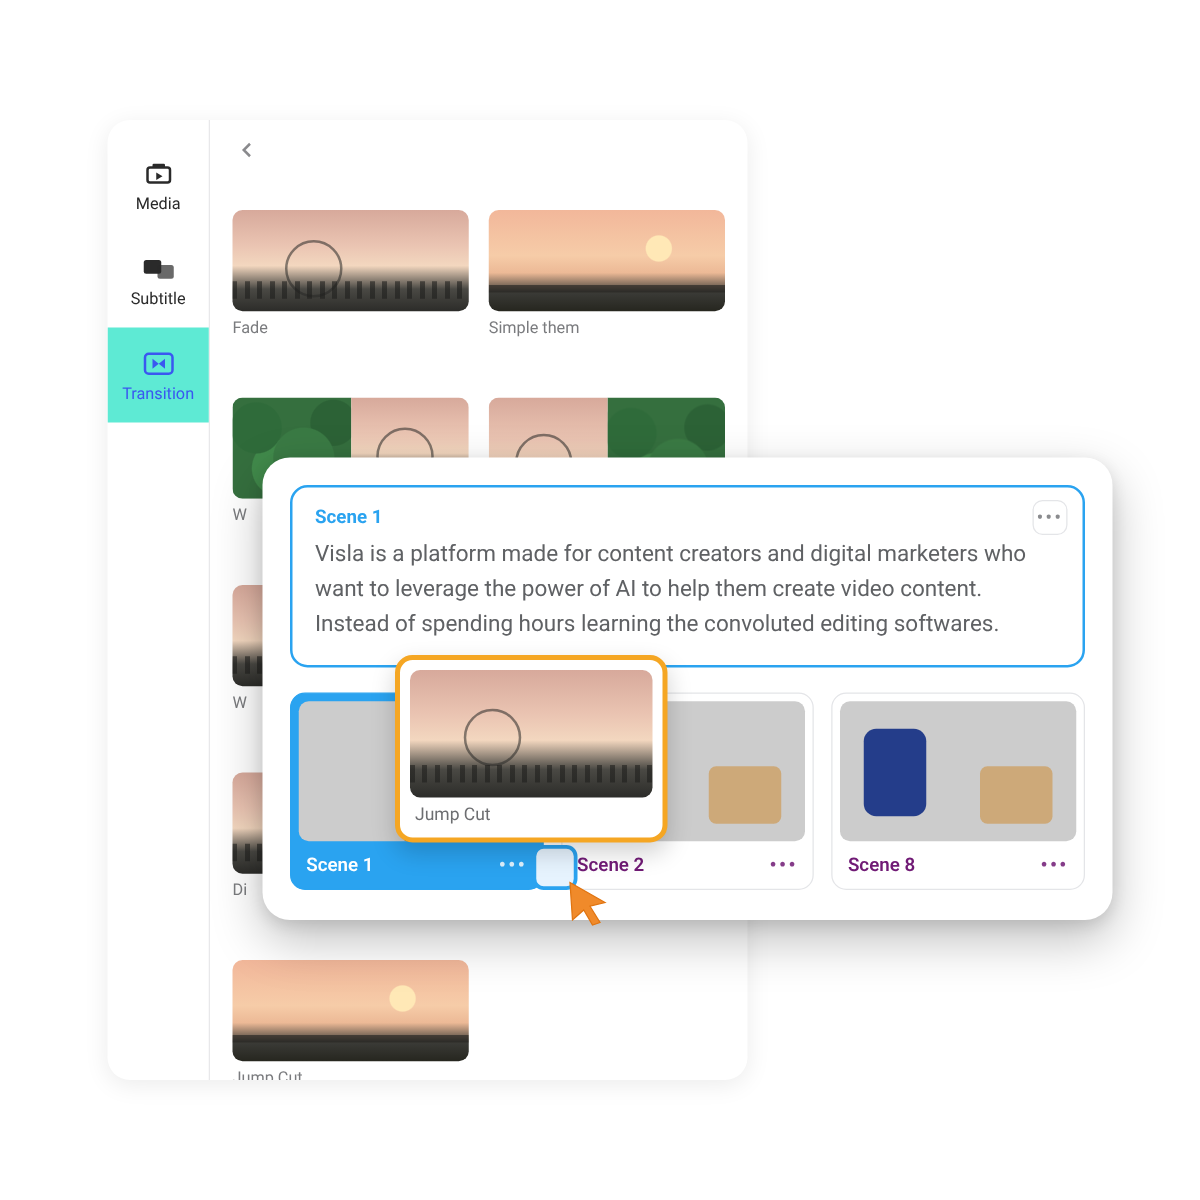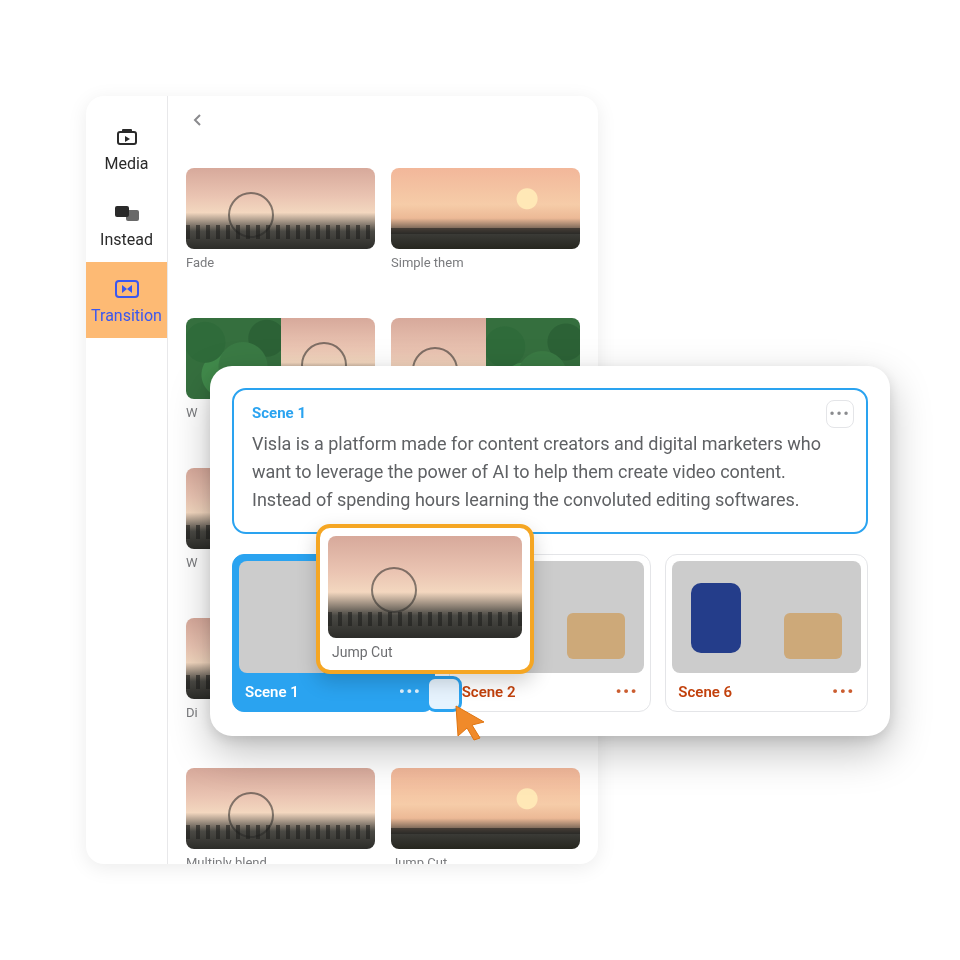"Media" .sidebar-item .label { font-size: 16px -> 13px }
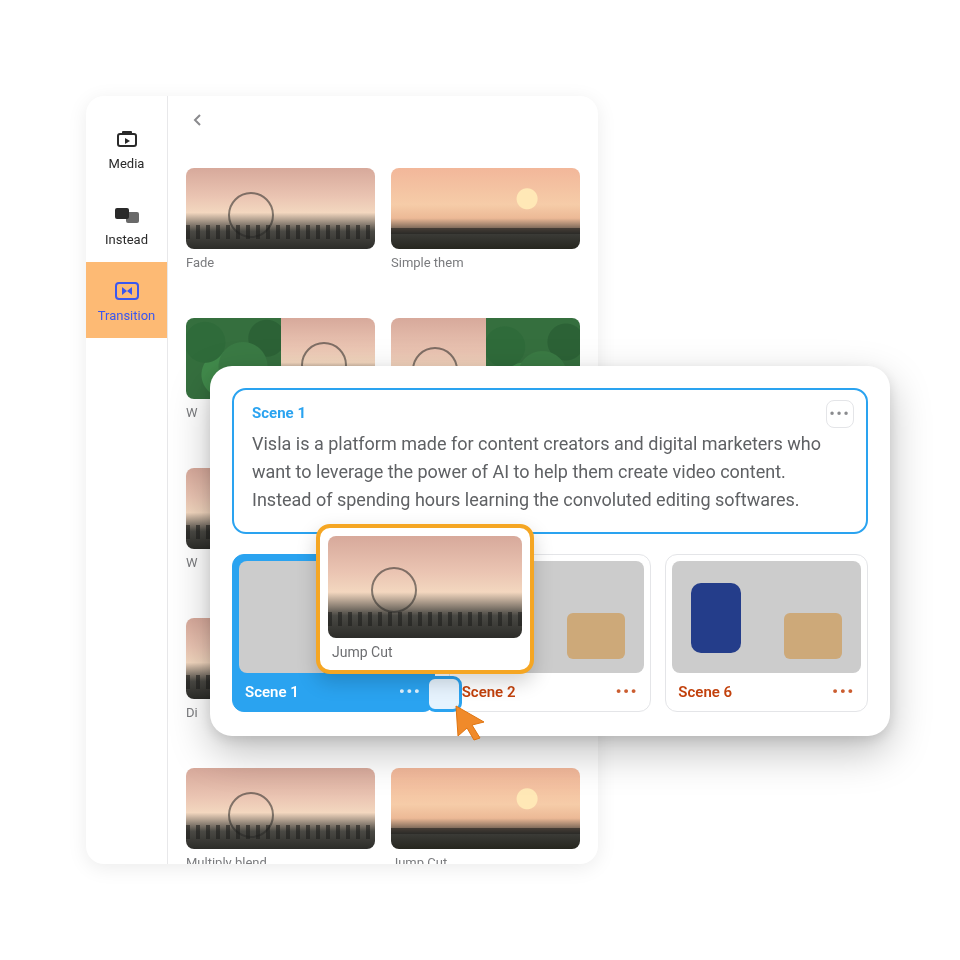"Instead" span.label { text: Instead -> Subtitle }
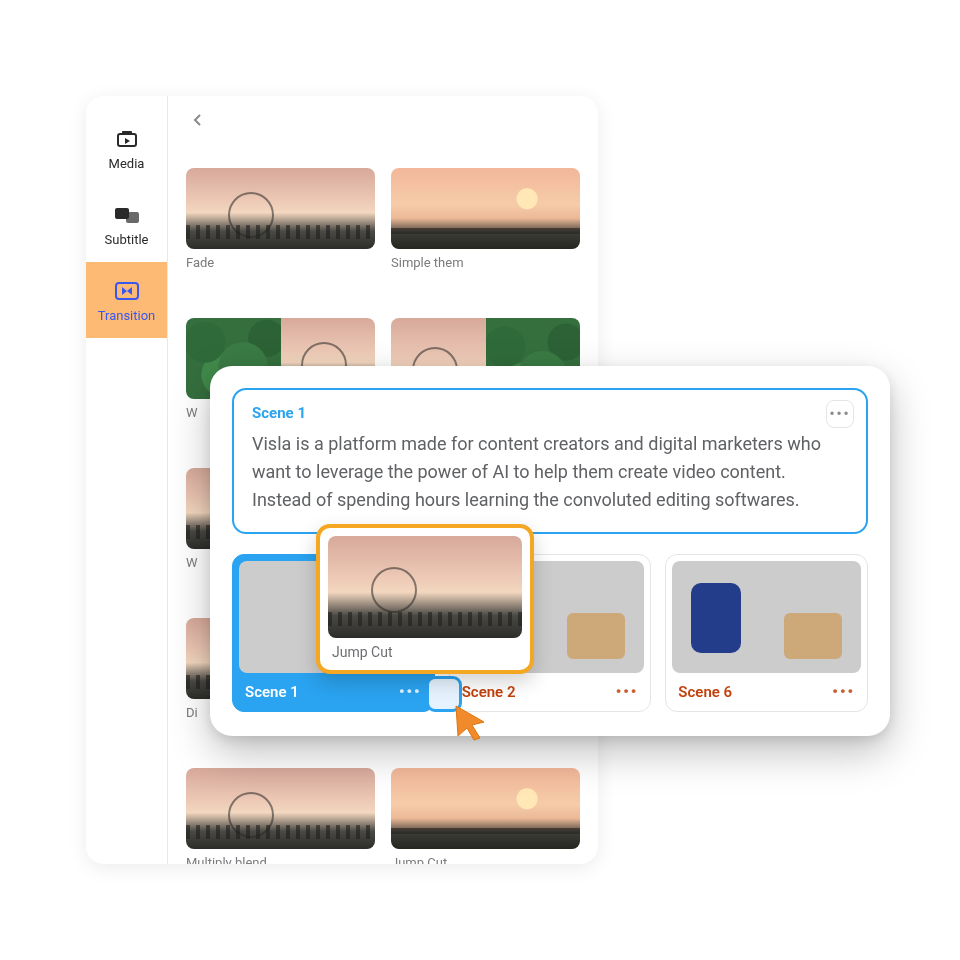"Transition" .sidebar-item.active { background: #fdba74 -> #5eead4 }
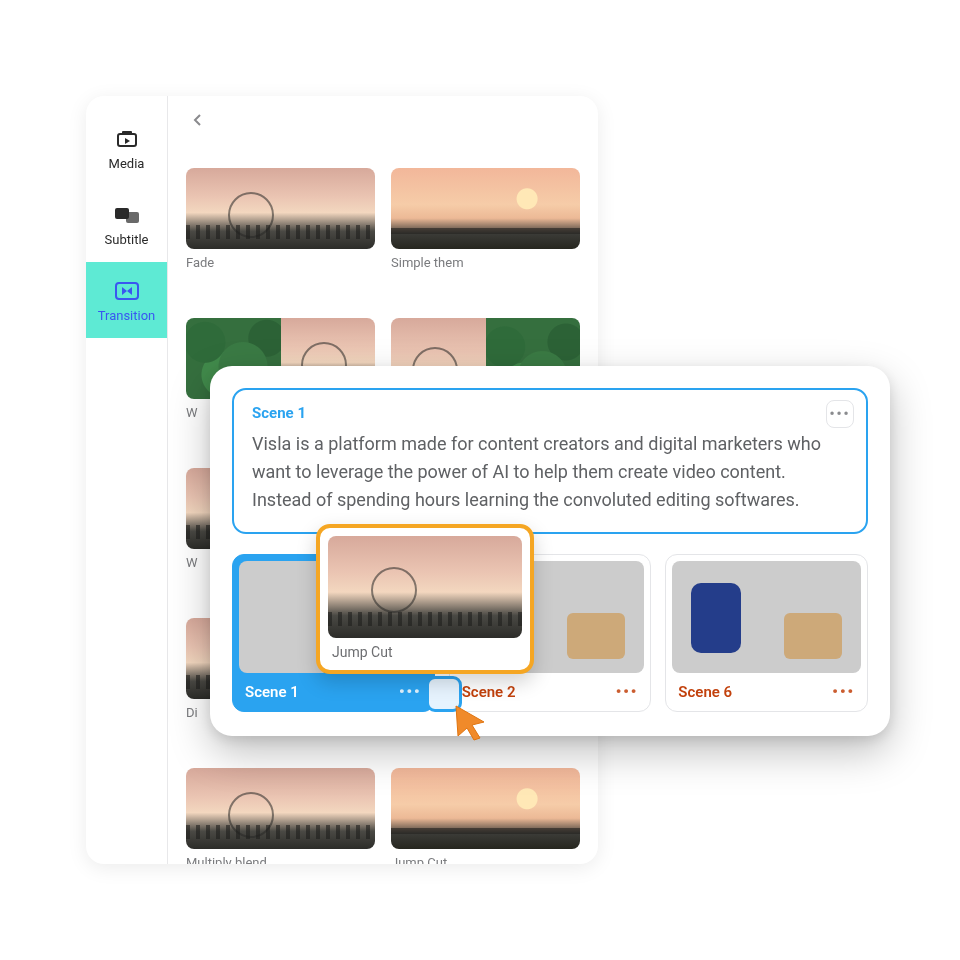"Scene 2" .scene-card .scene-foot { color: #c2410c -> #701a75 }
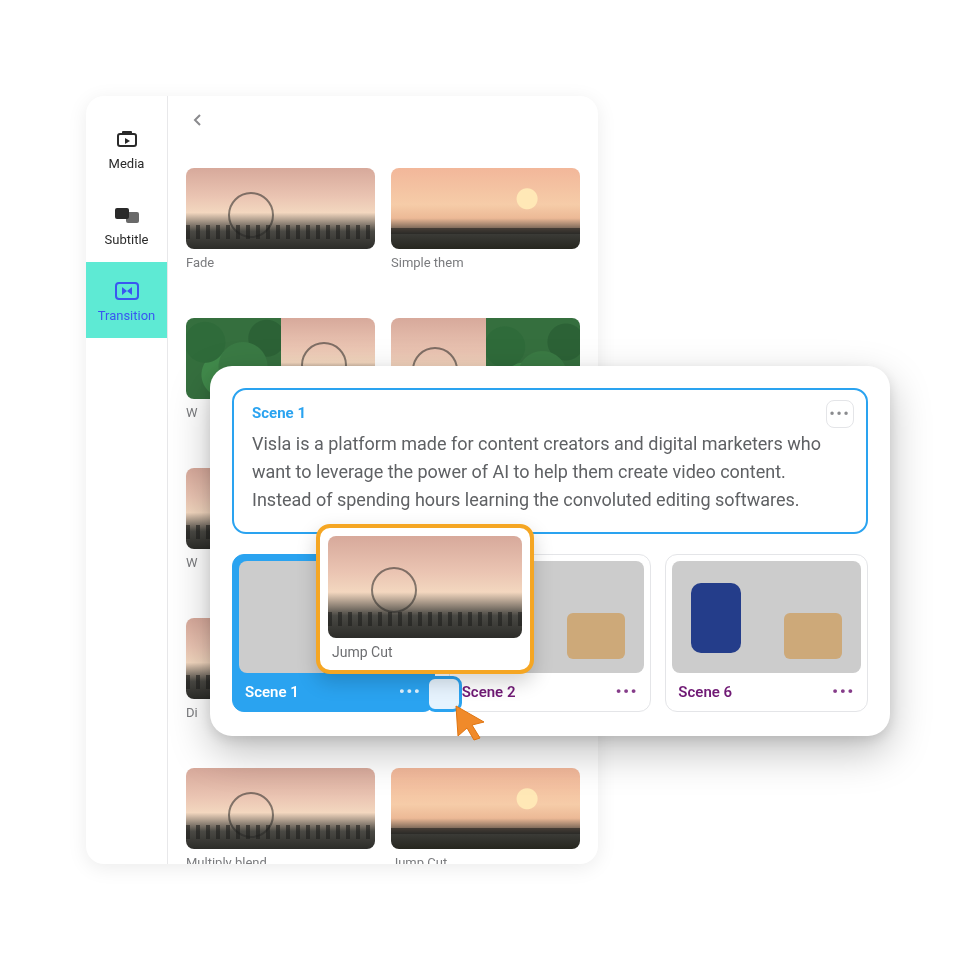"Scene 6" span { text: 6 -> 8 }
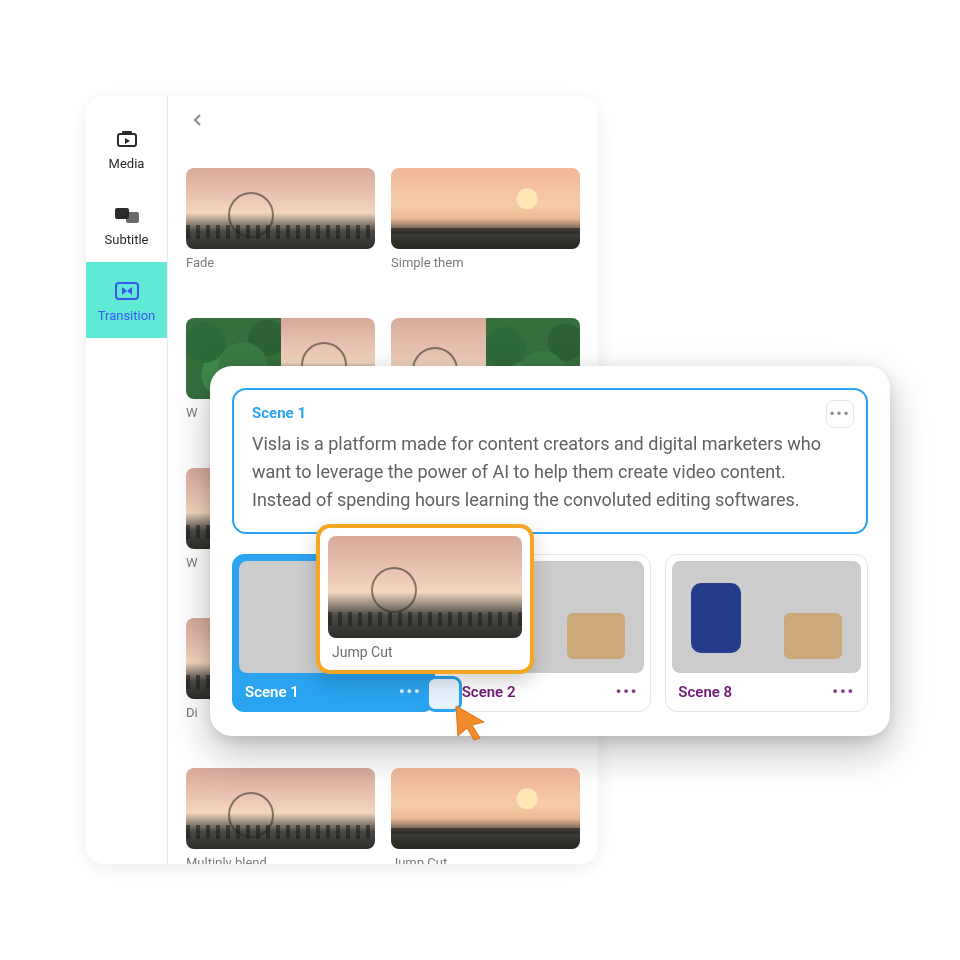"Multiply blend" div.thumb { html: <div> <div></div> <div>Multiply blend</div> </div> -> none }
